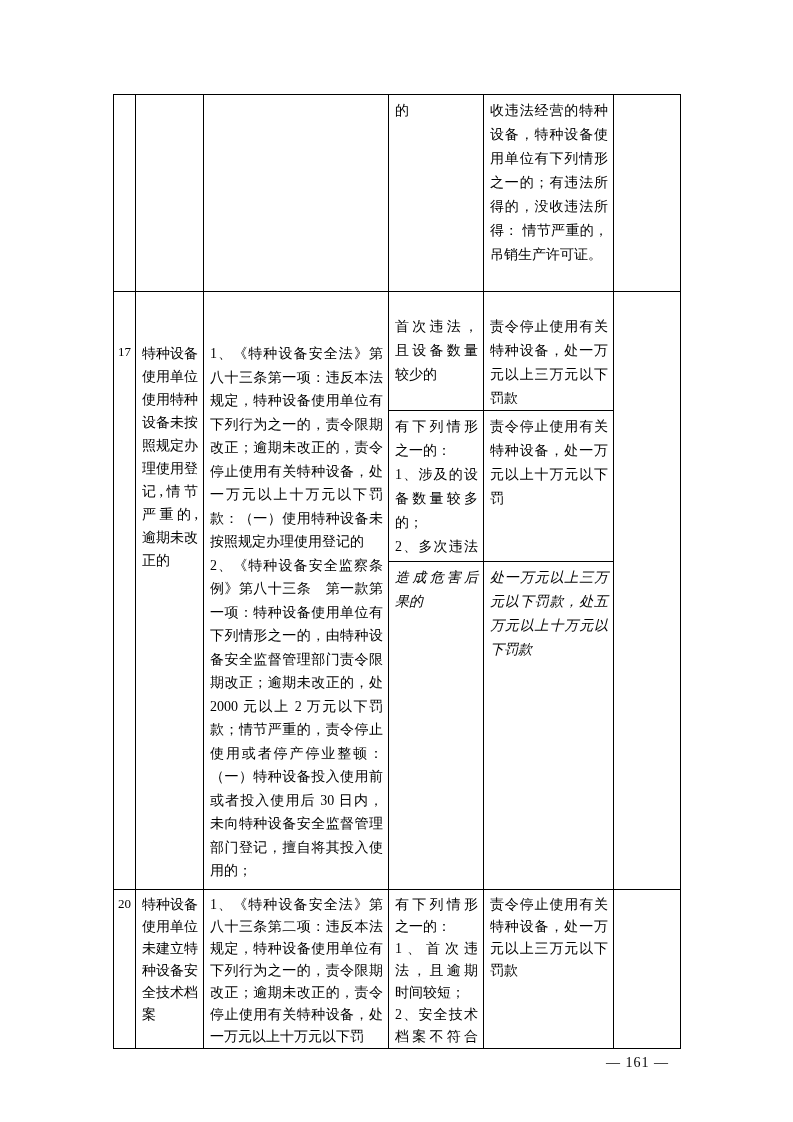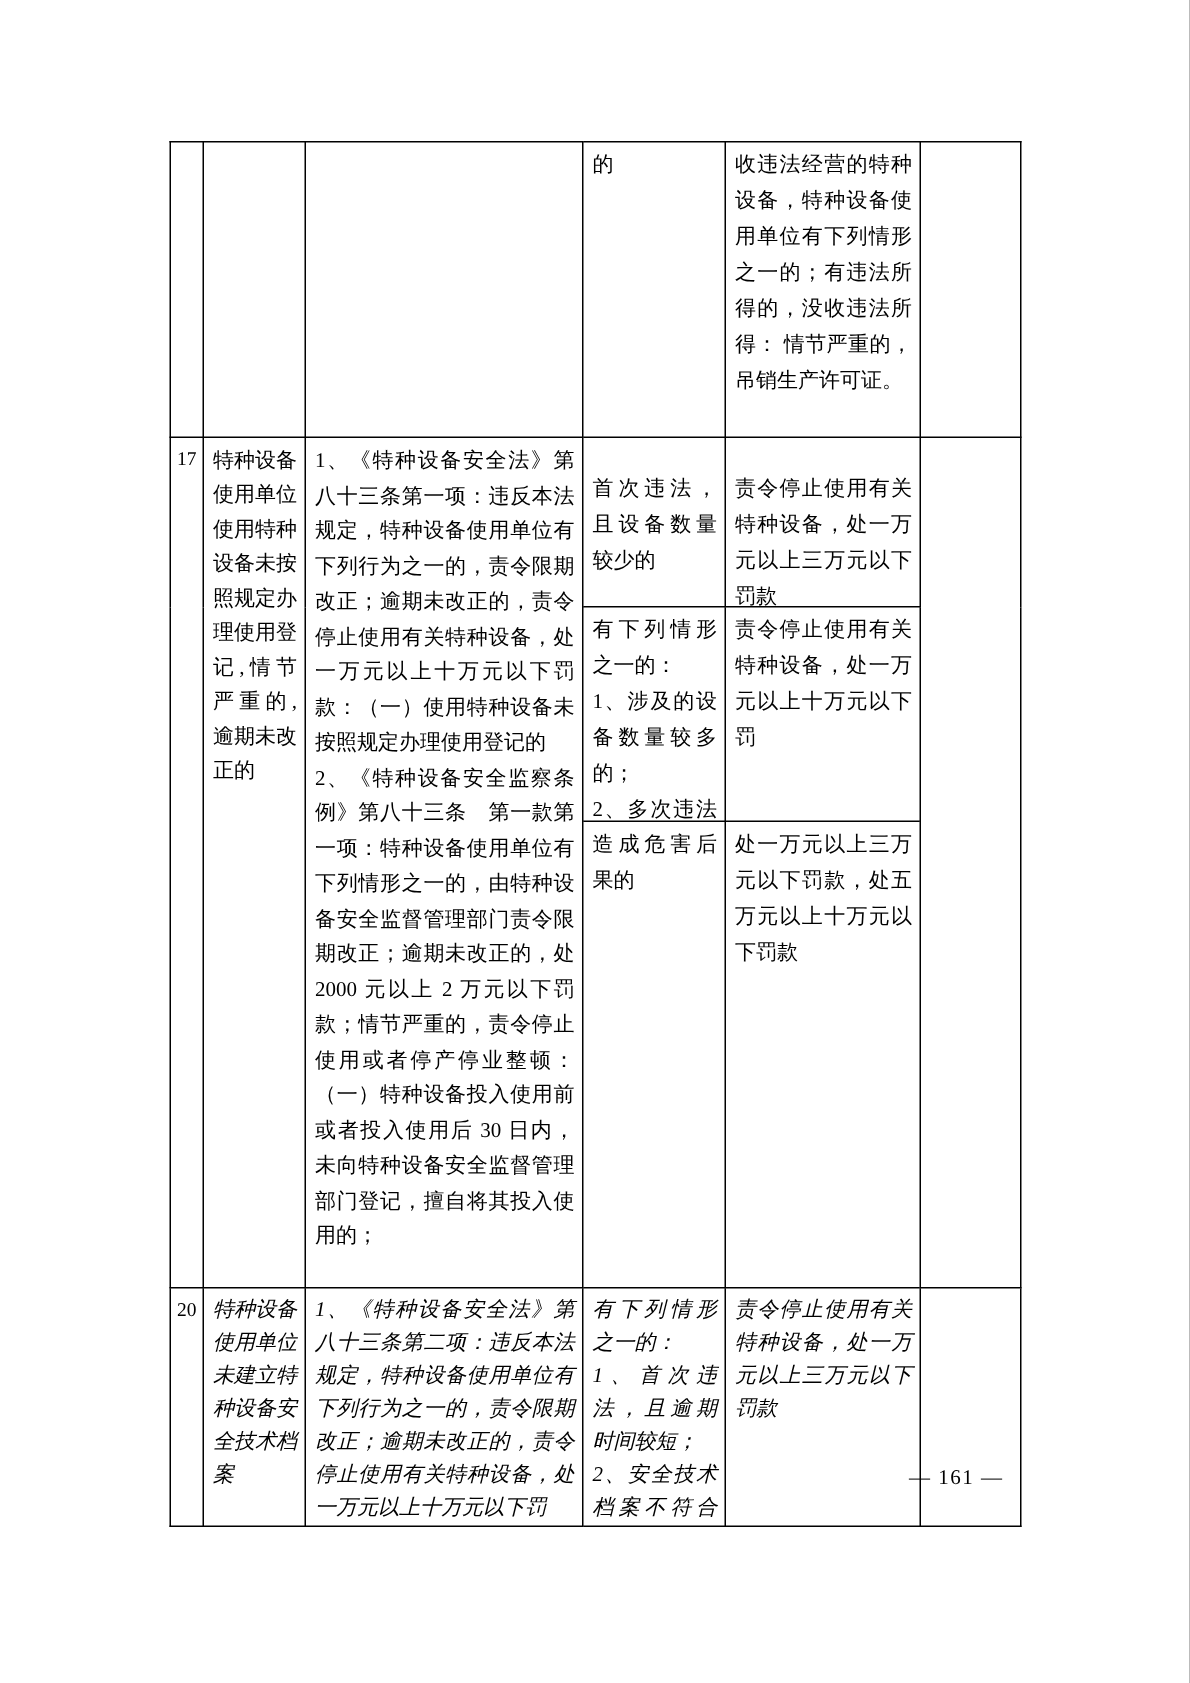"17" .h17f { margin-top: none -> 46px }
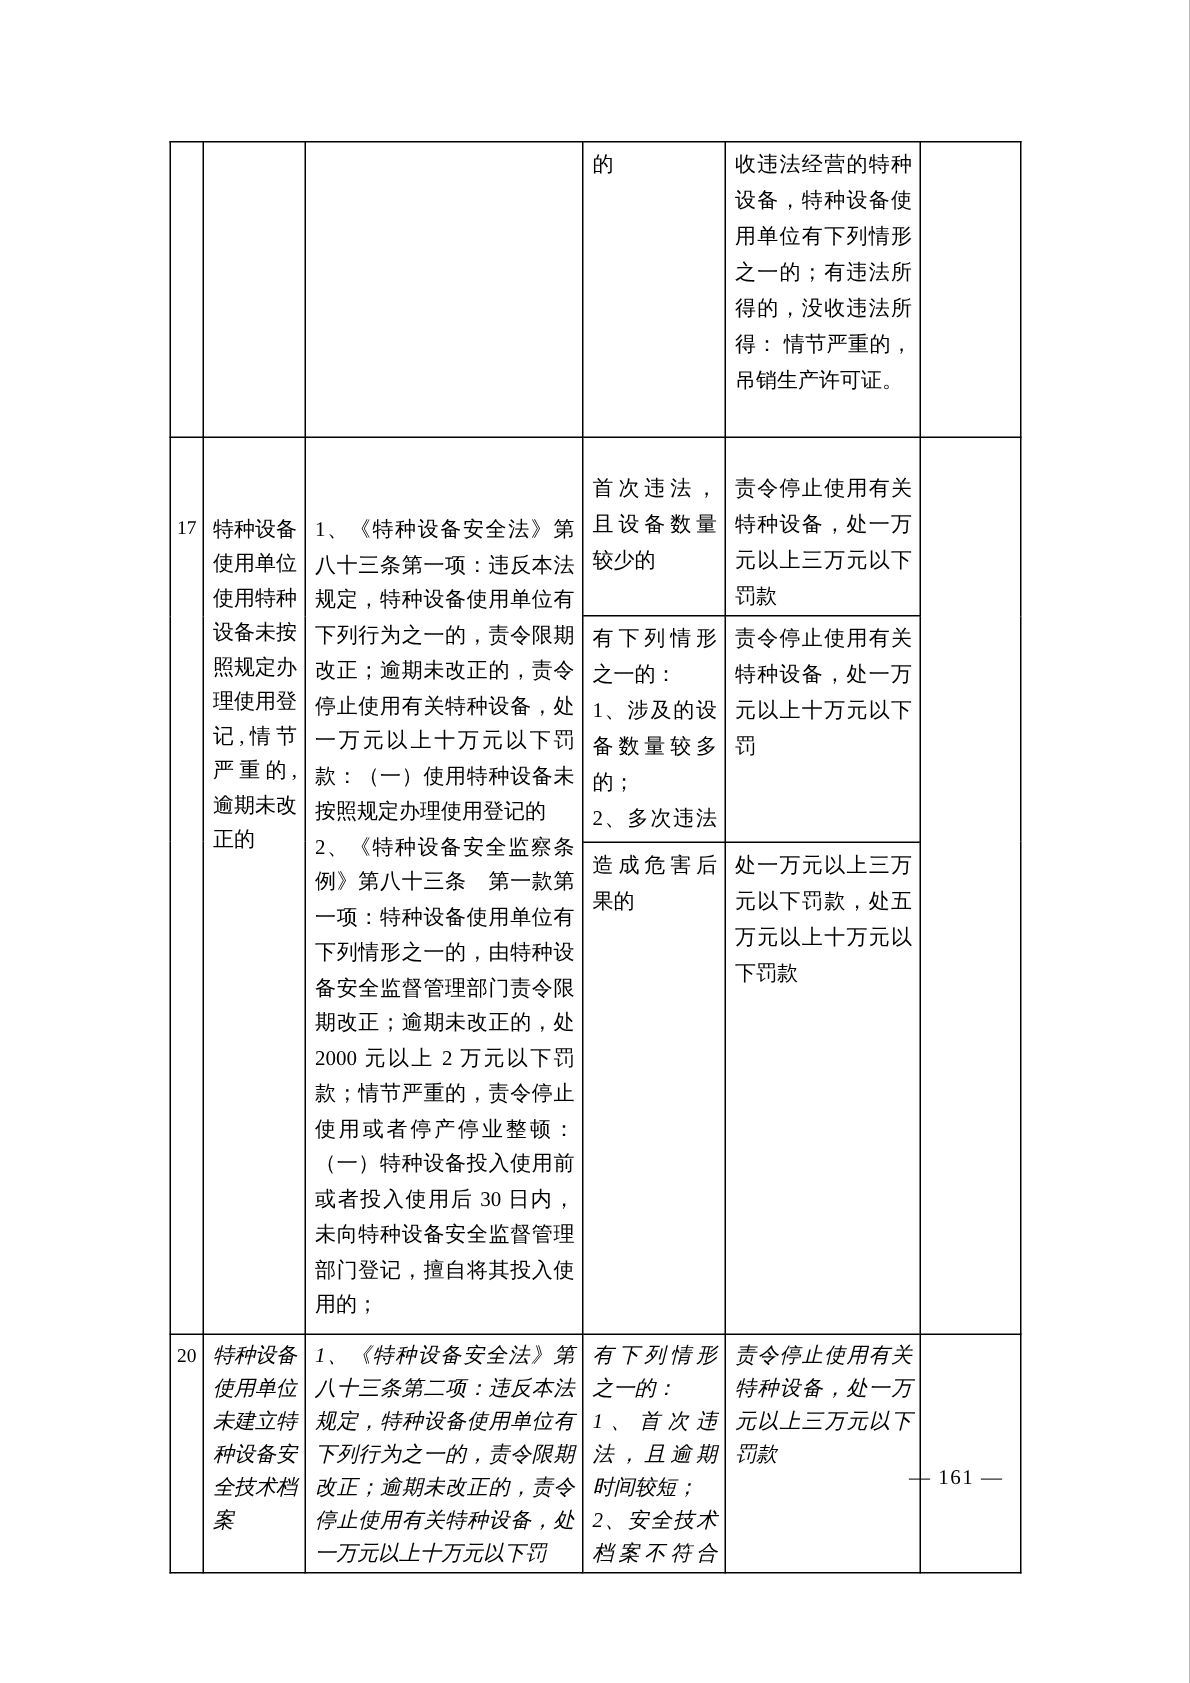"造成危害后果的" .h17c { font-style: none -> italic }
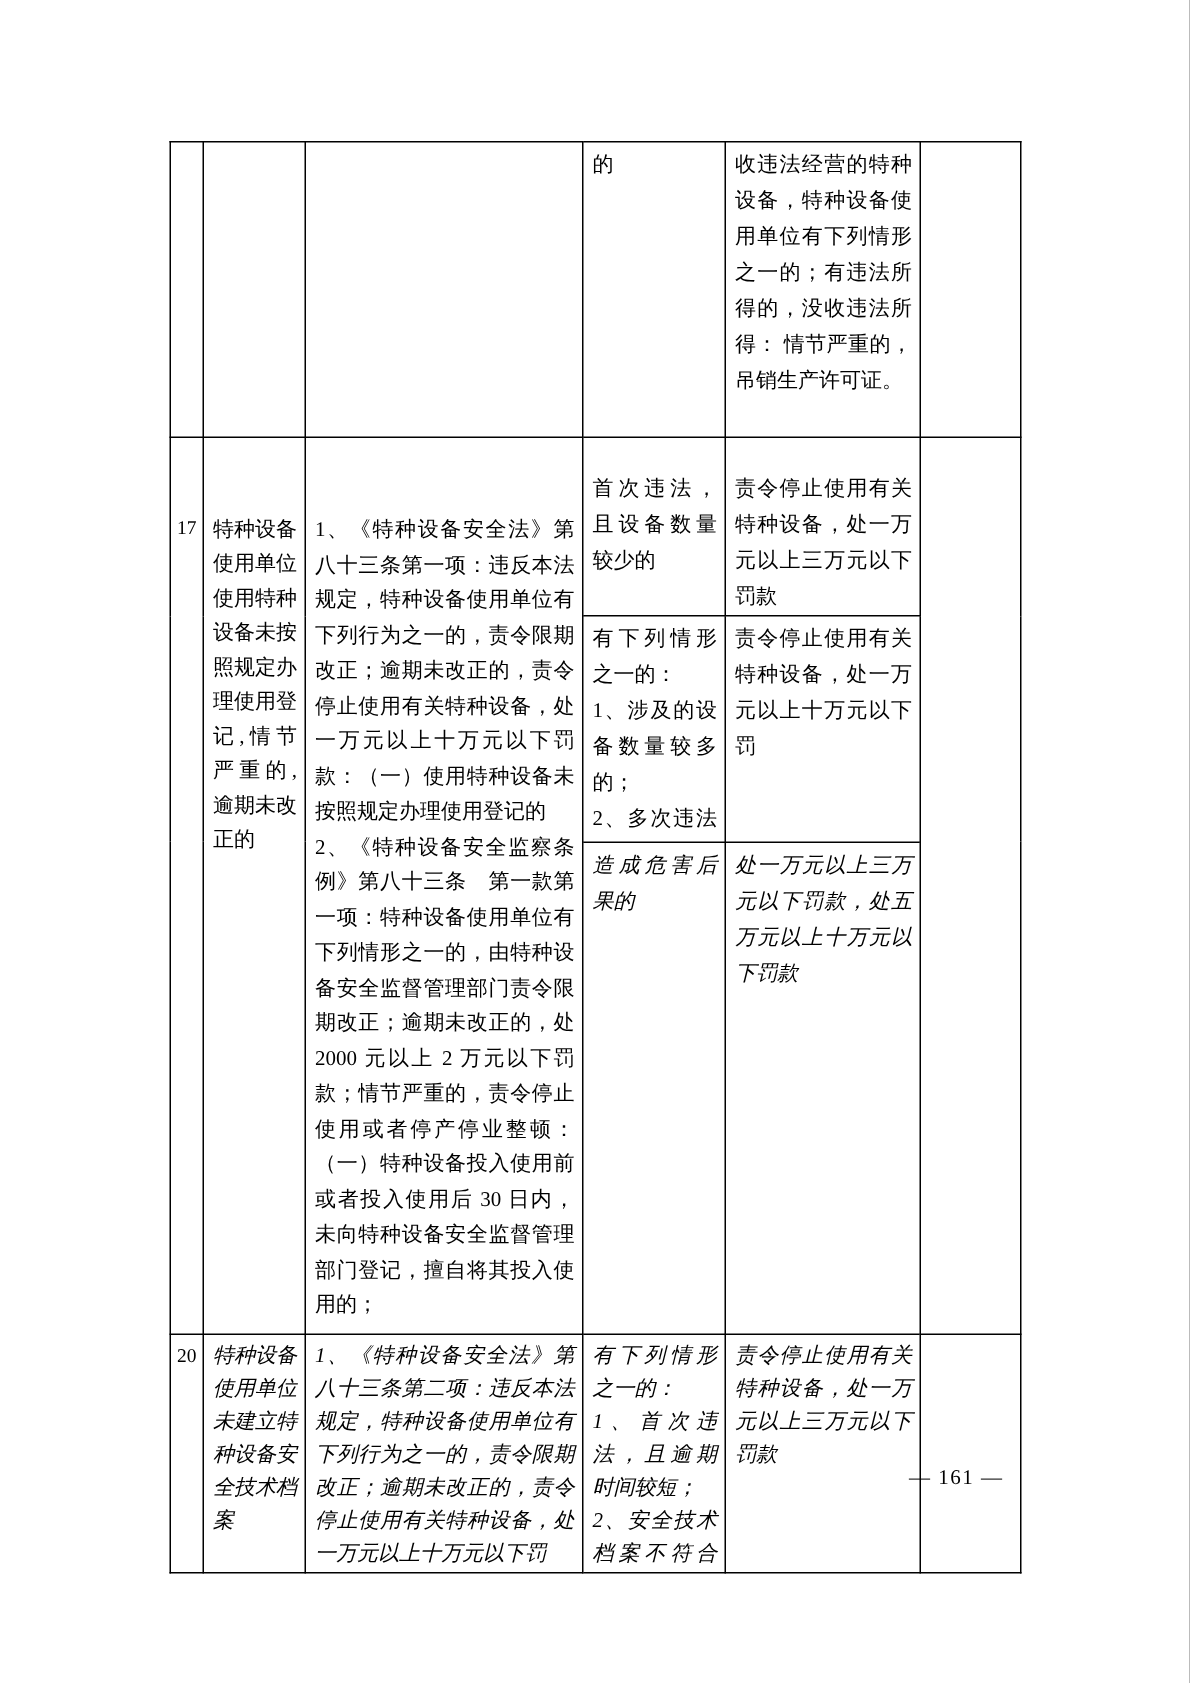"特种设备使用单位未建立特种设备安全技术档案" .tight { font-style: italic -> none }
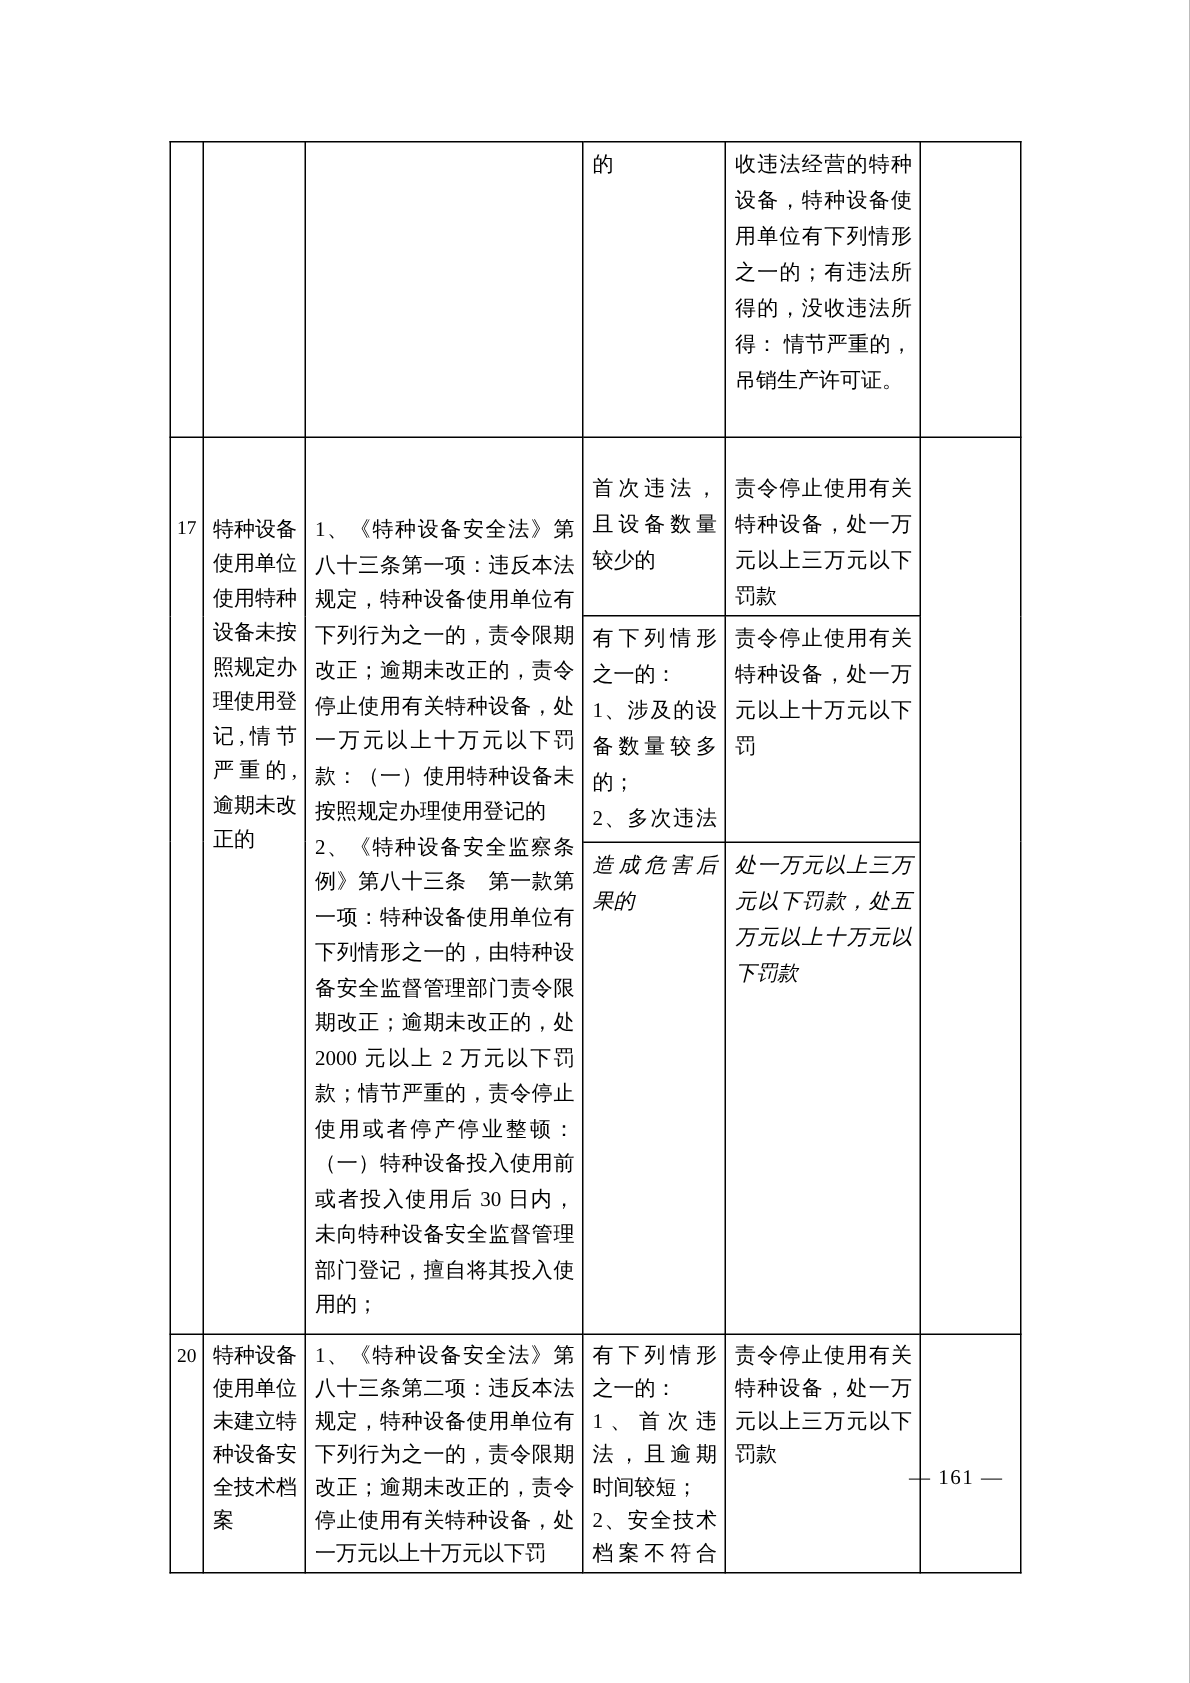"— 161 —" .pageno { top: 978px -> 1055px }
